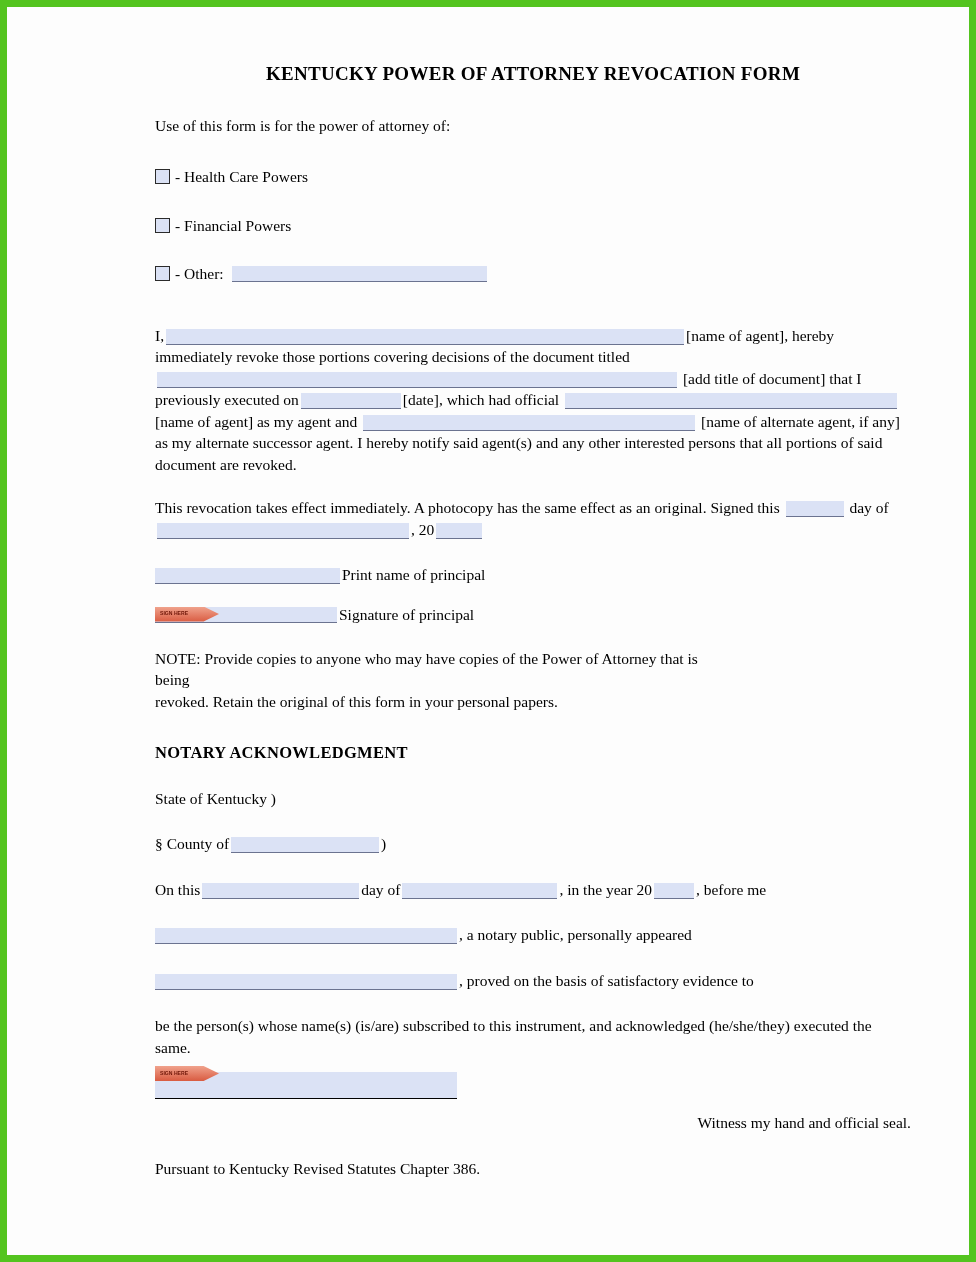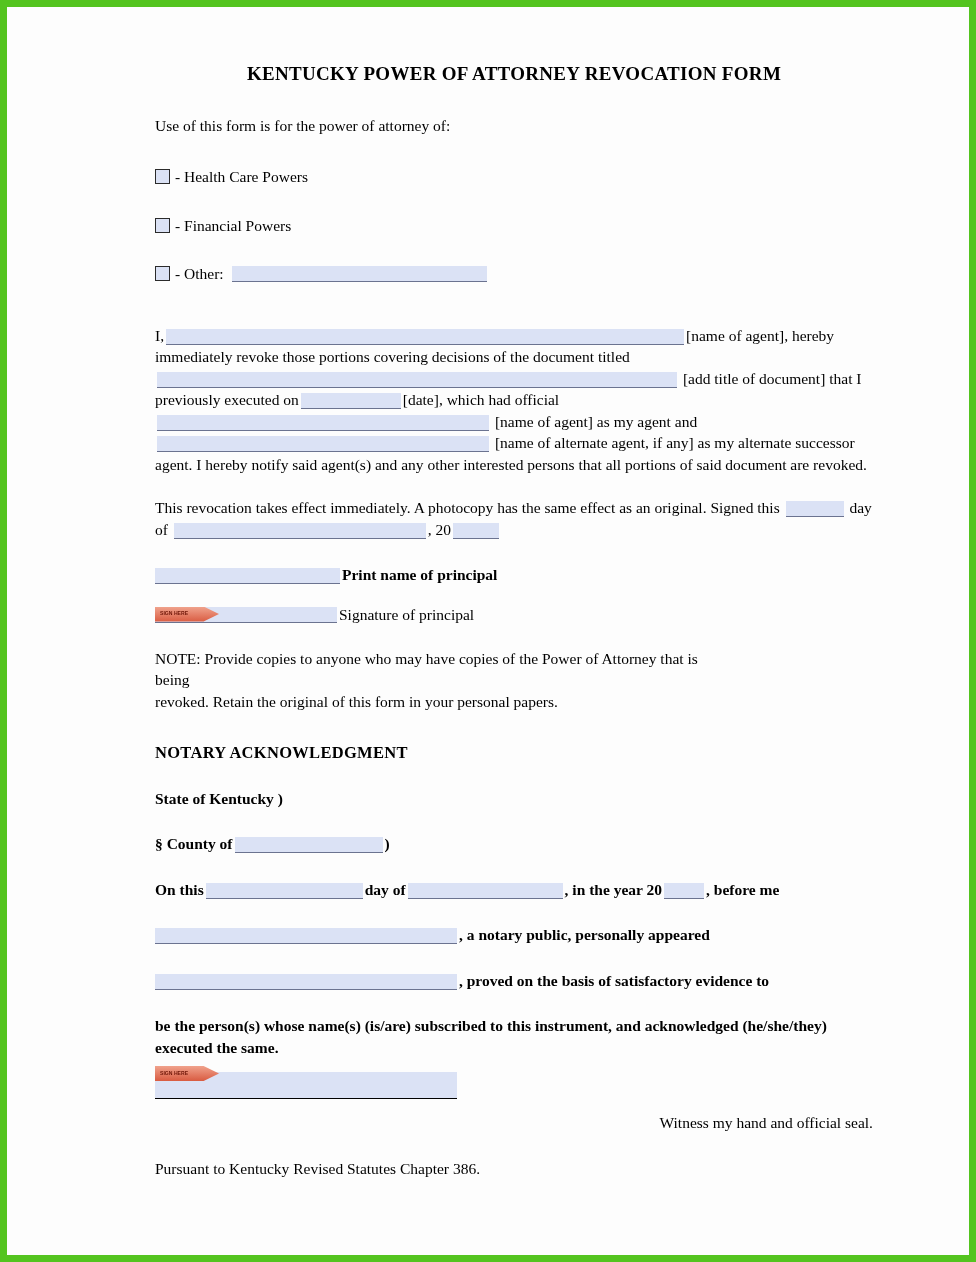"KENTUCKY POWER OF ATTORNEY REVOCATION" .page { padding: 56px 96px 60px 148px -> 56px 58px 60px 148px }
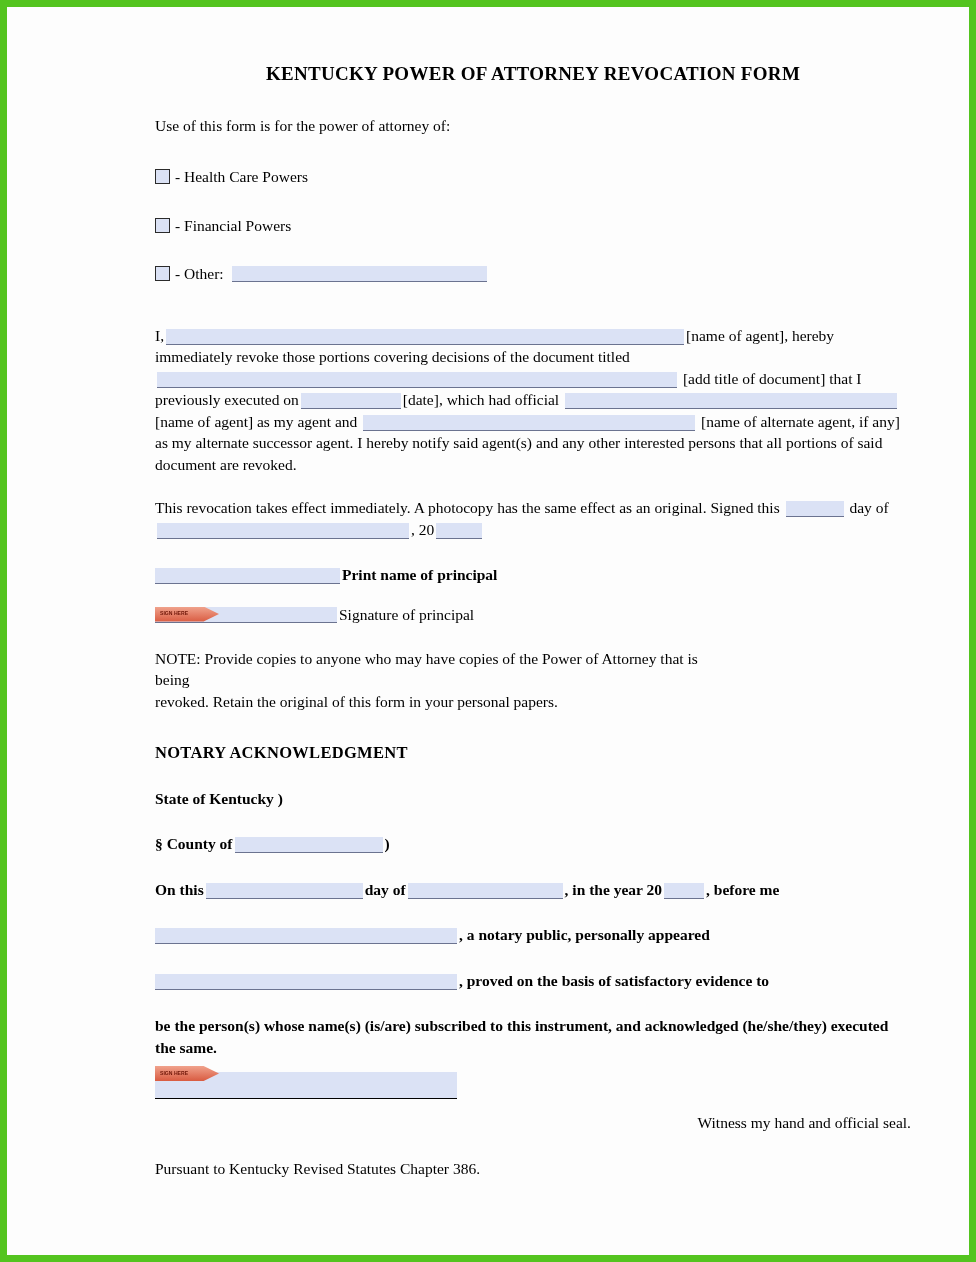"Print name of principal" .row { font-weight: bold -> none }
